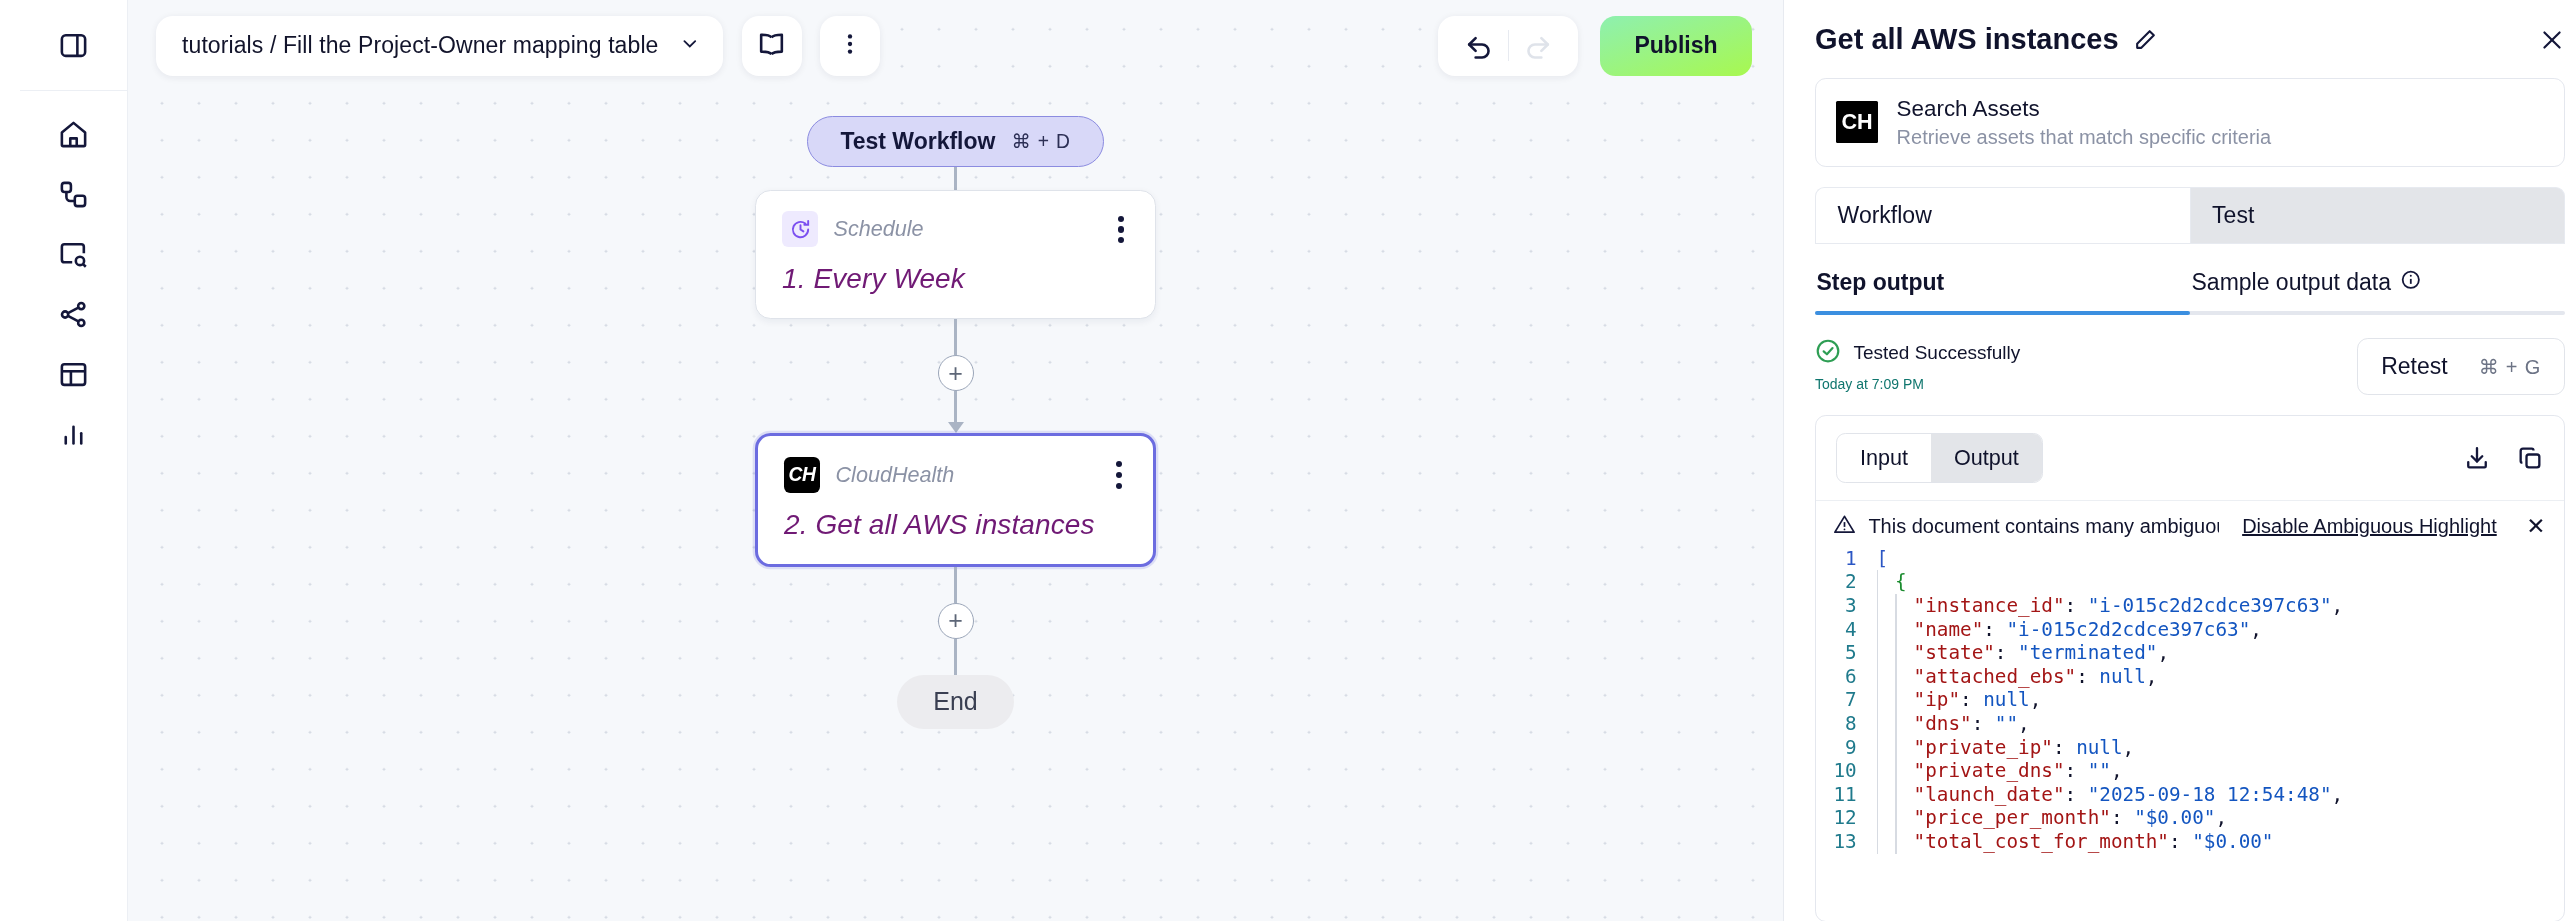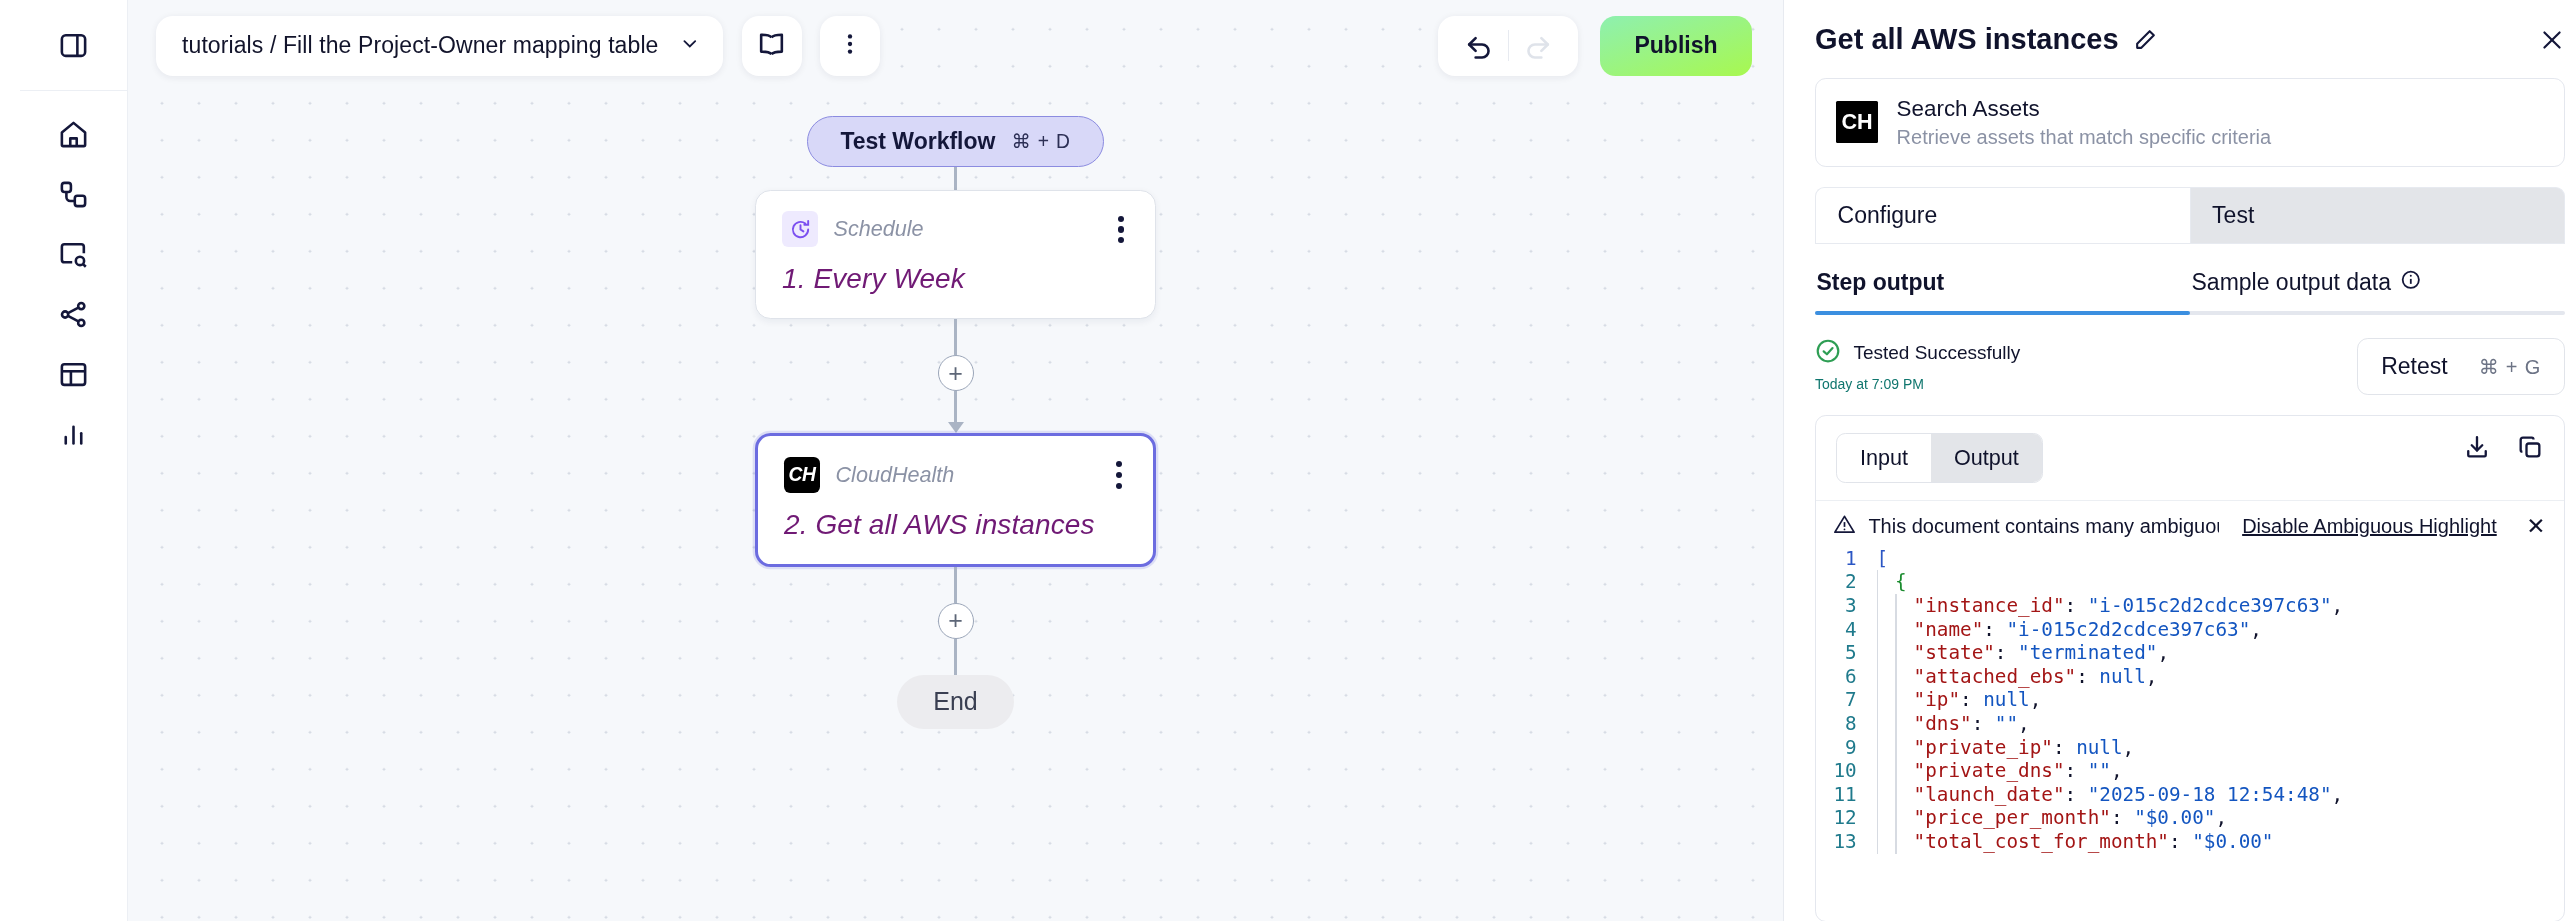"Configure" div.tab { text: Configure -> Workflow }
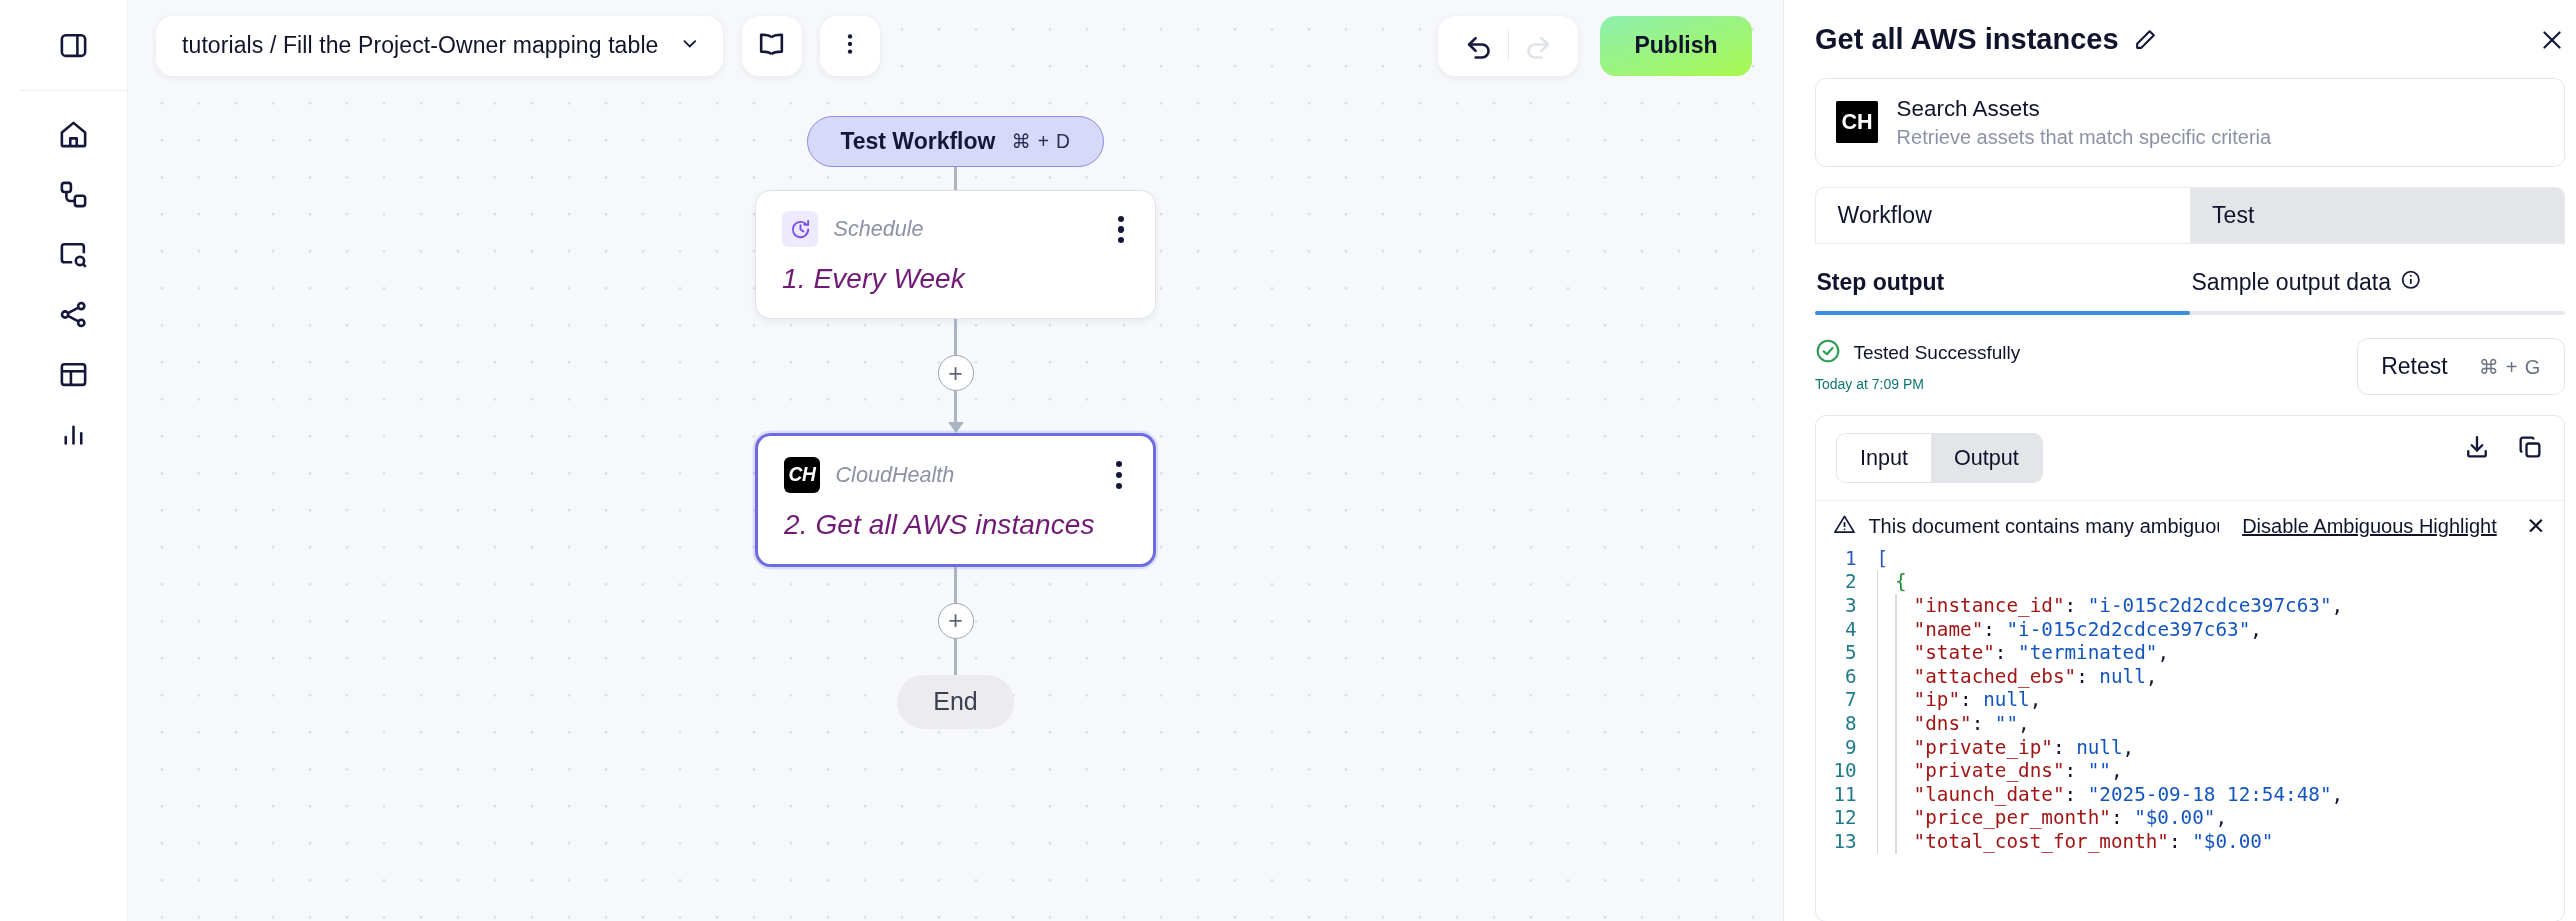"Input" .code-toolbar { align-items: none -> center }
